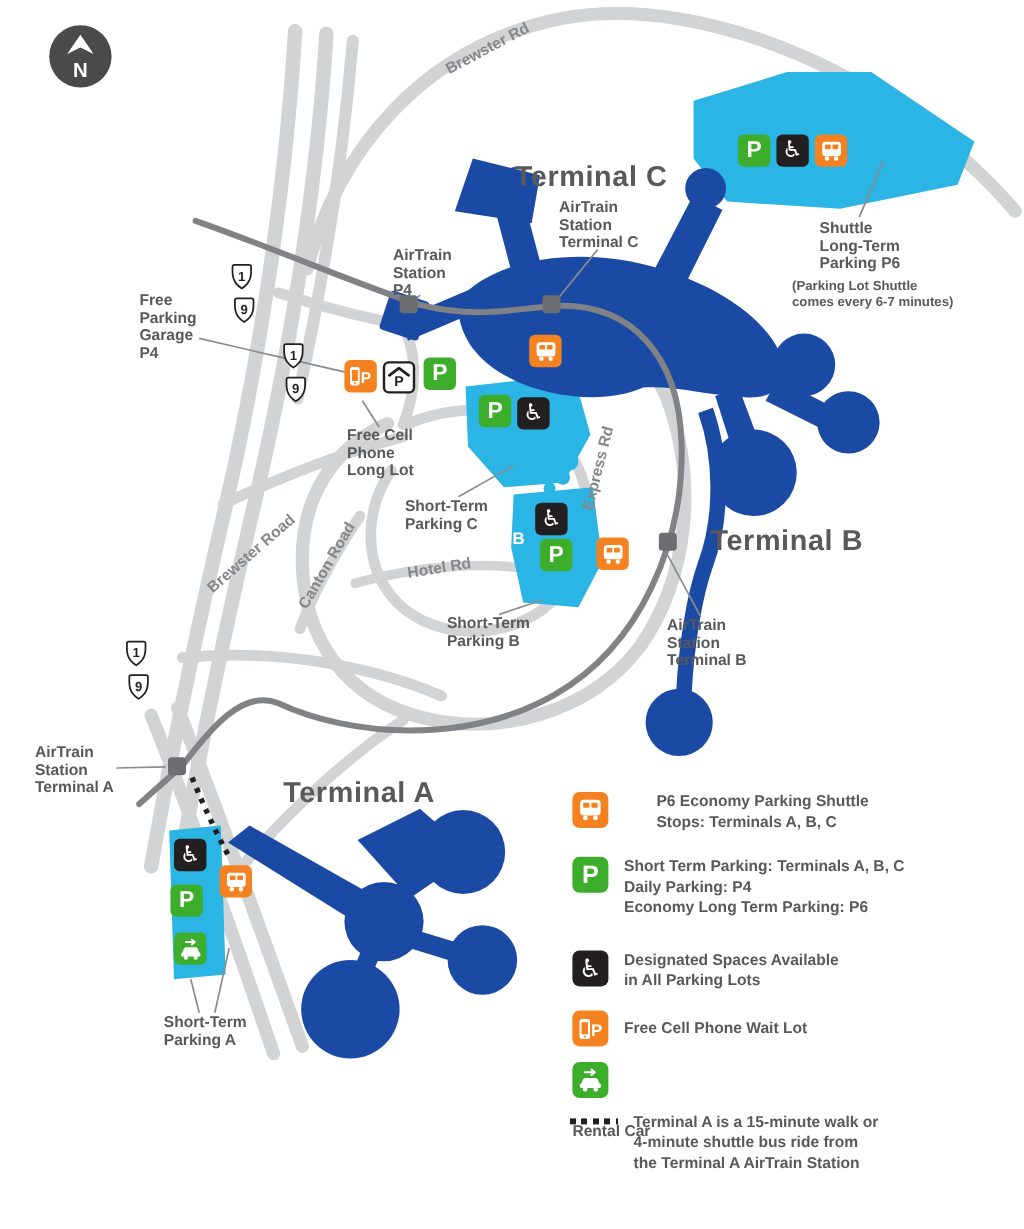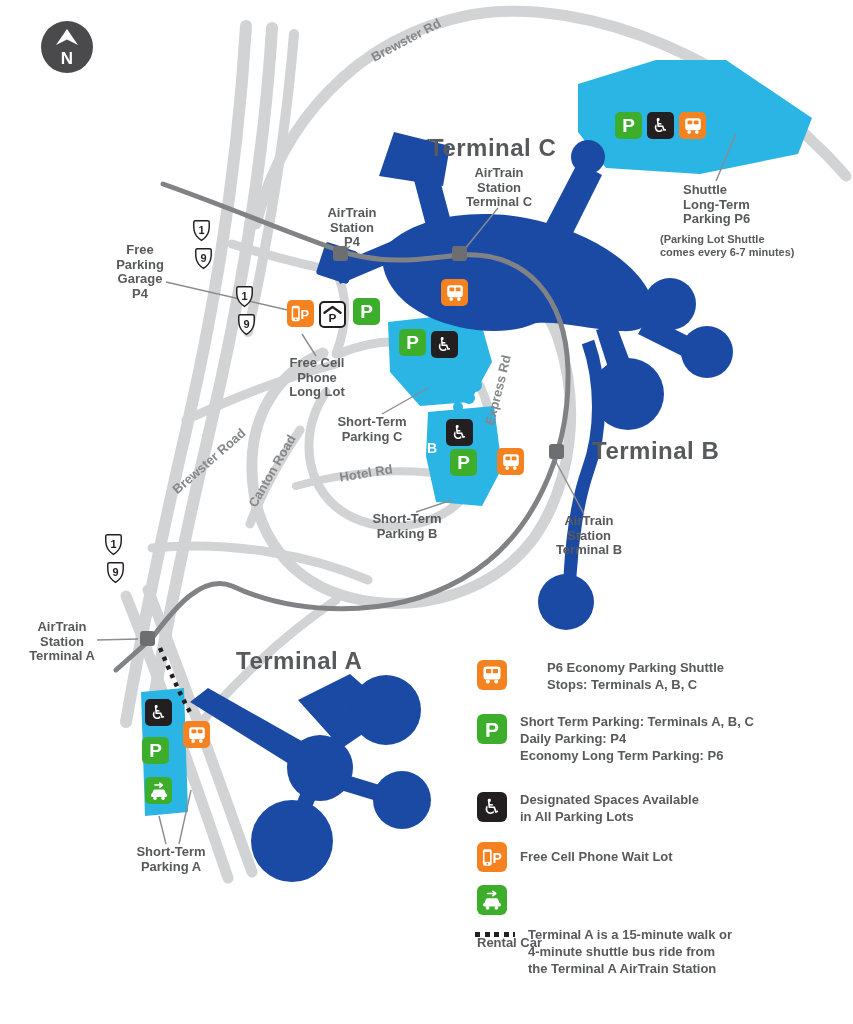"AirTrain" .mlabel { text-align: center -> none }
